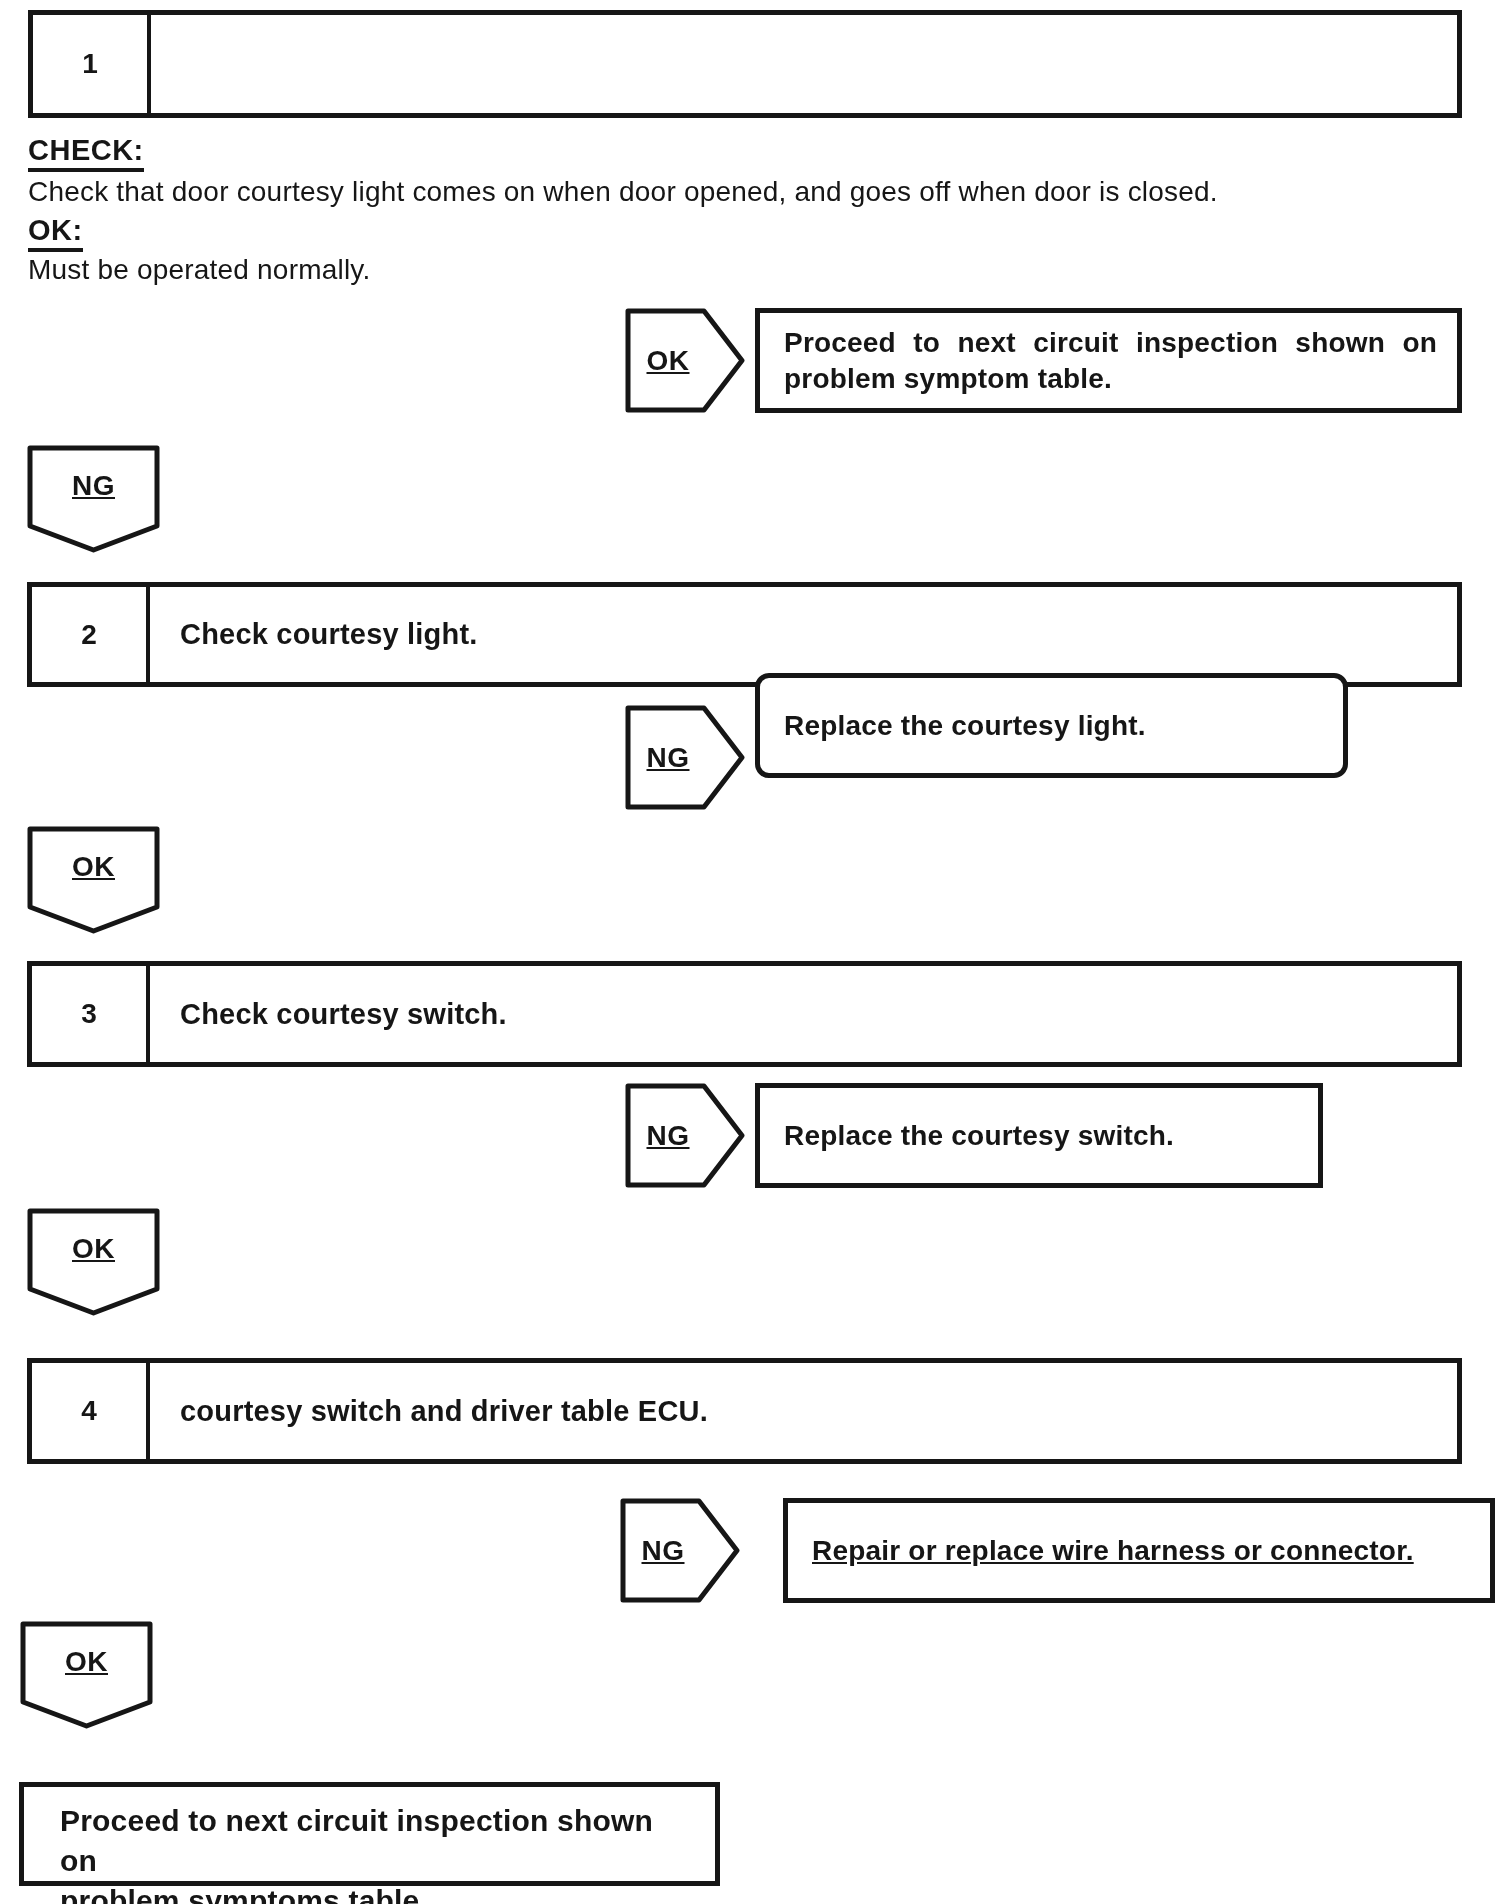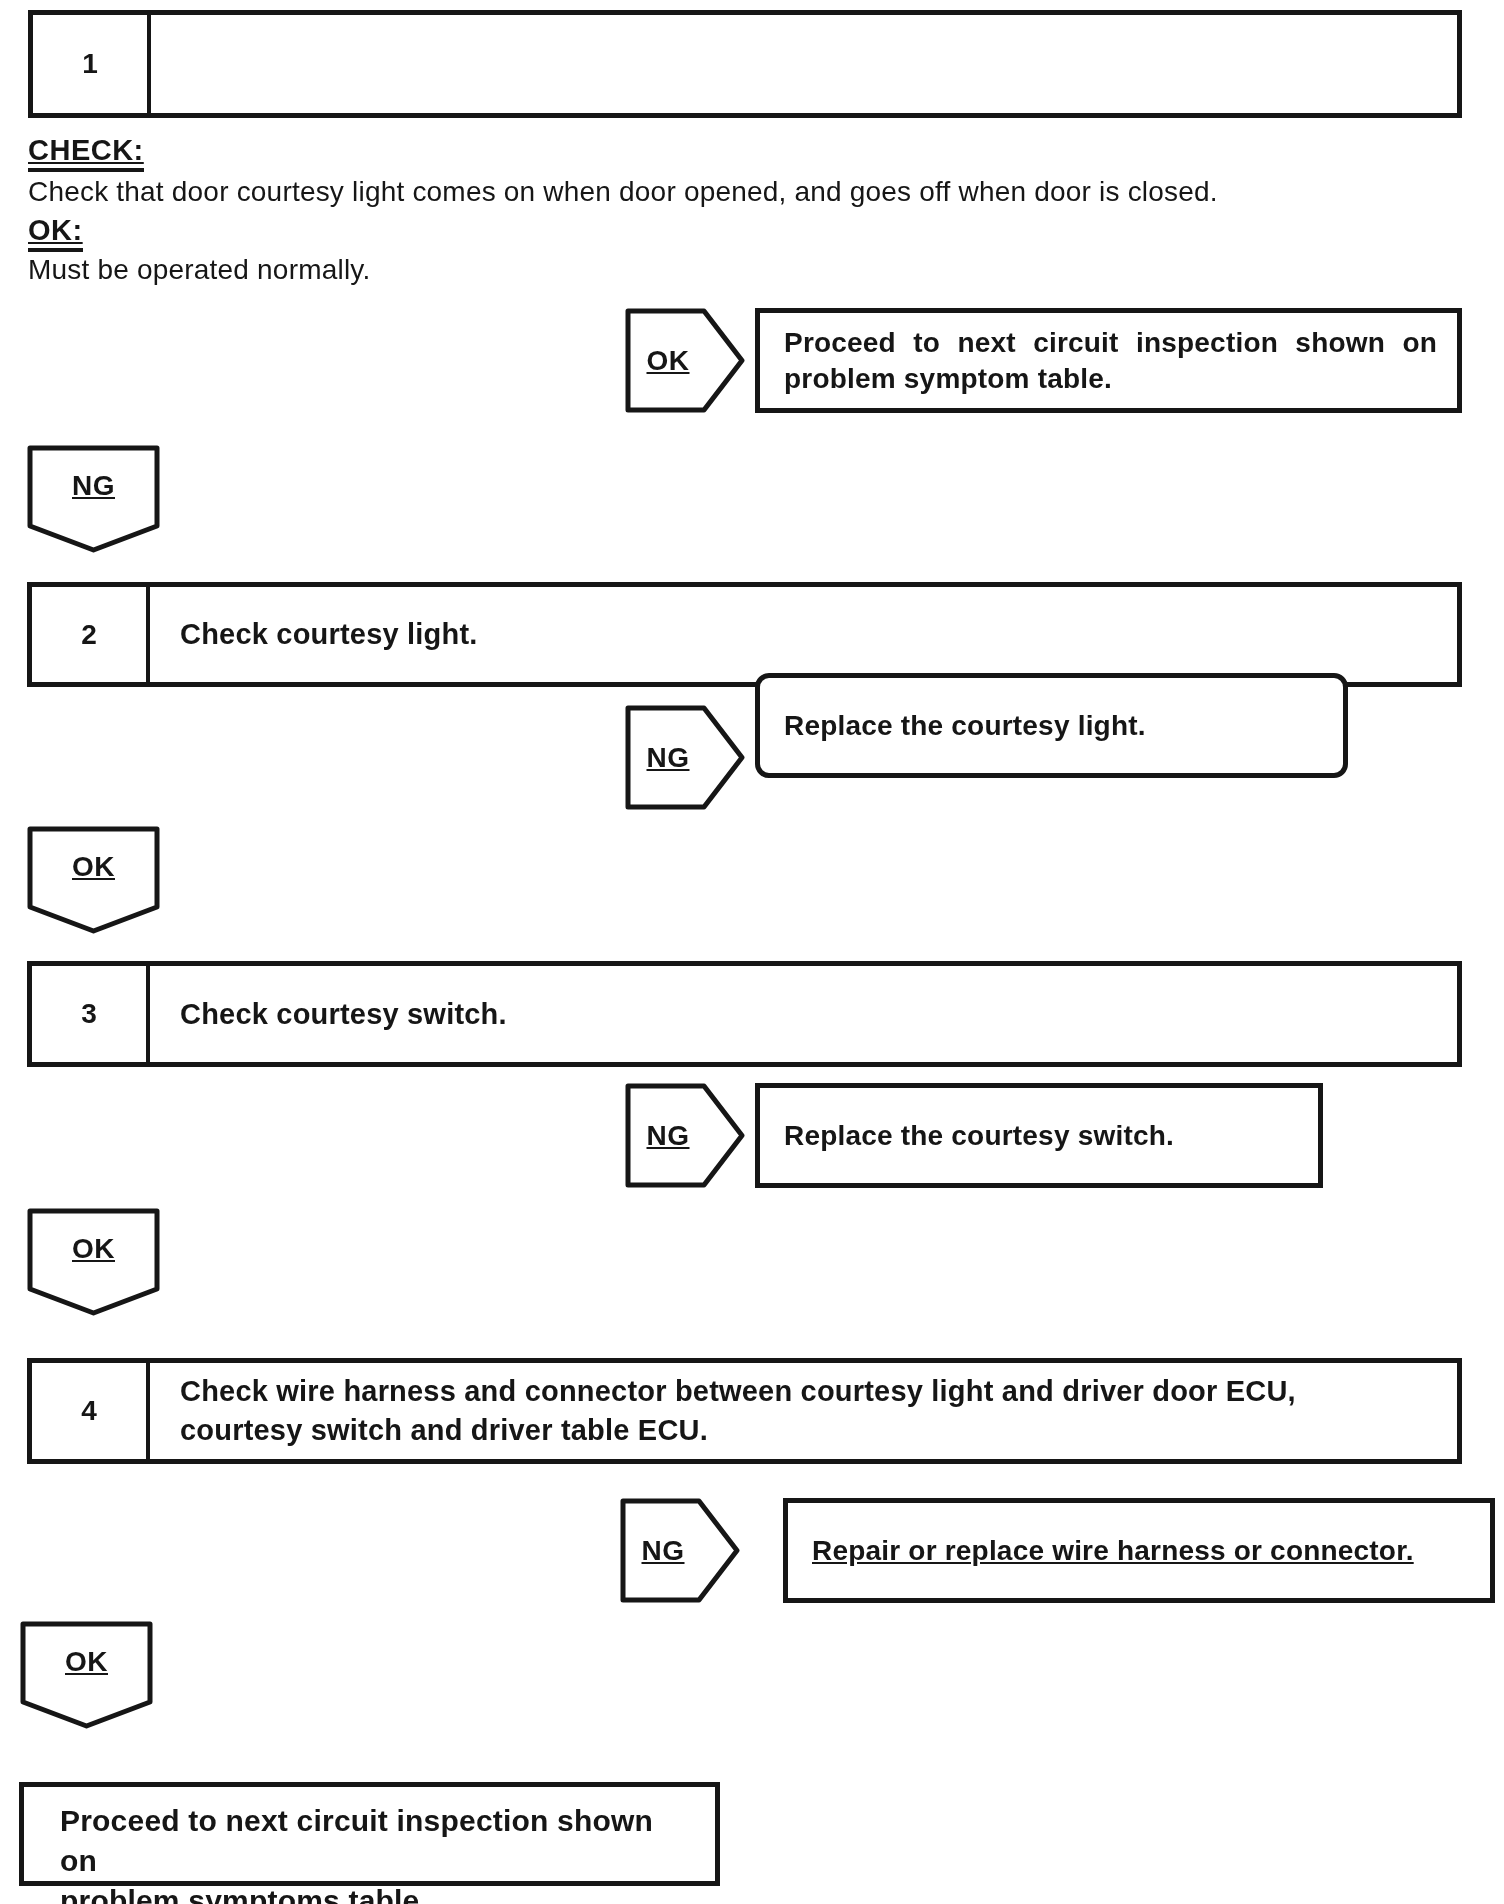"CHECK:" .heading { text-decoration: underline -> none }
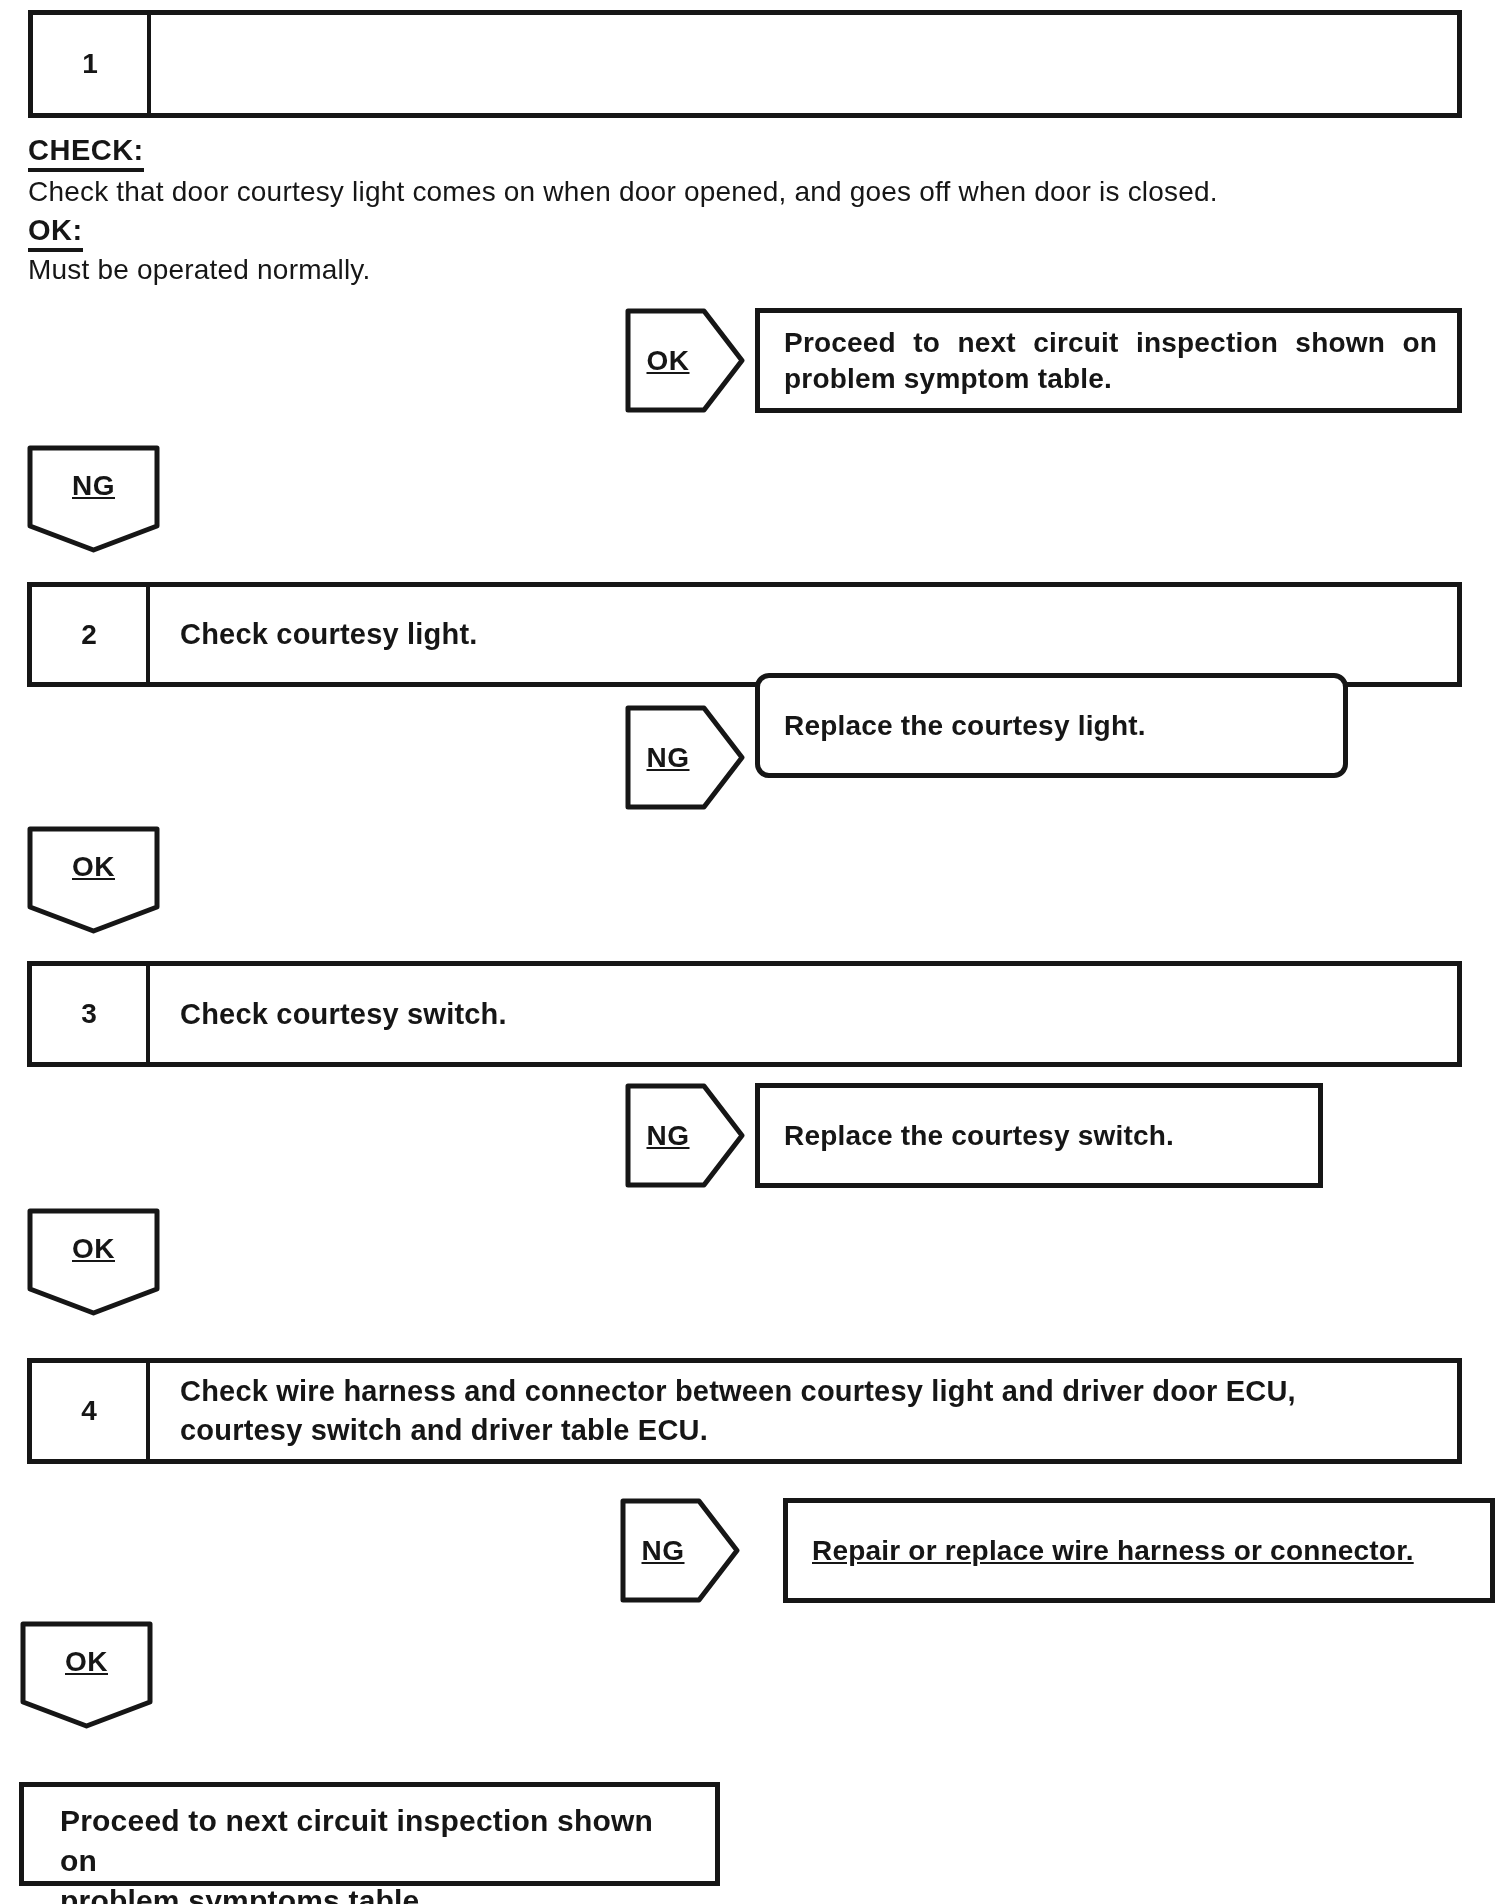"Check wire harness and connector" span { html: <span>Check wire harness and connector between courtesy light and driver door ECU,</span> -> none }
